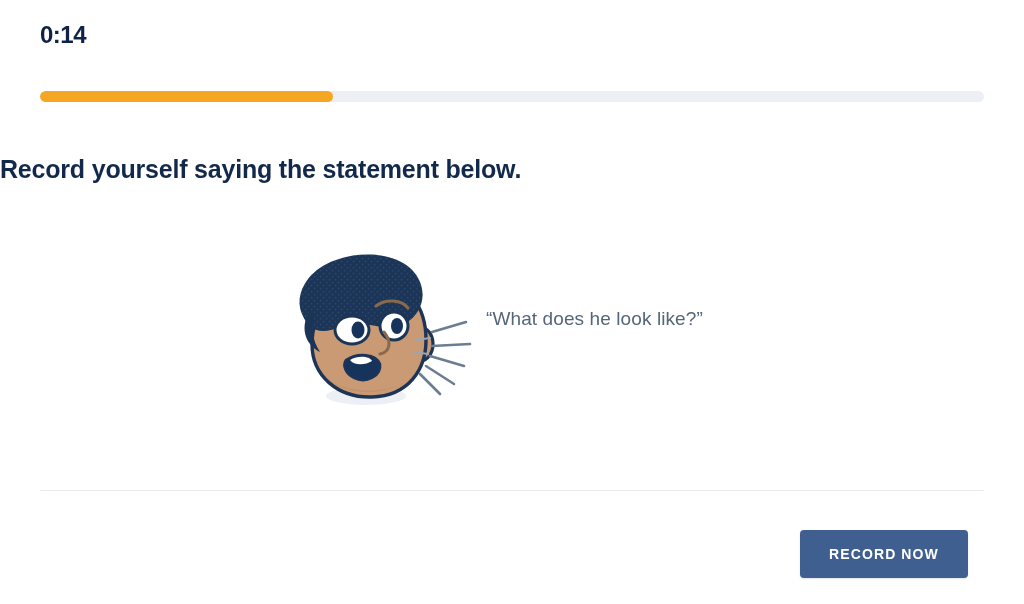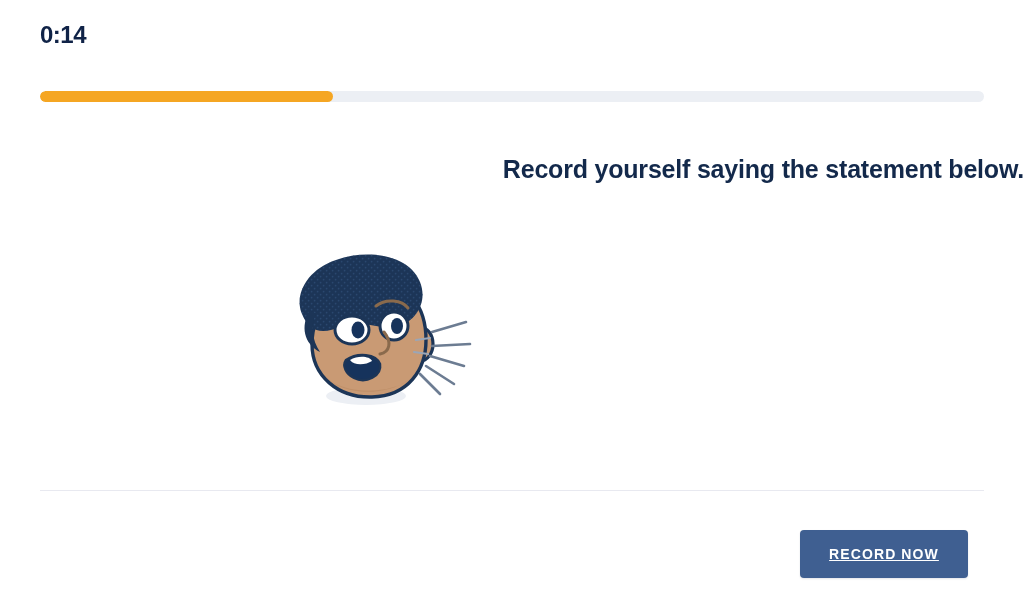"Record yourself saying the statement" .heading { text-align: right -> left }
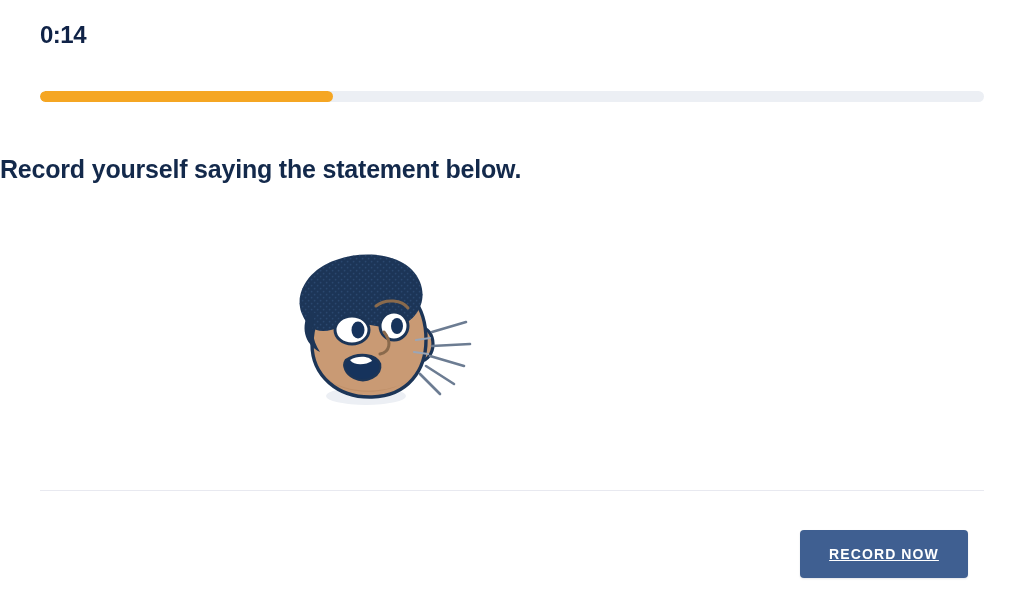"“What does he look like?”" div.statement { html: none -> <div>“What does he look like?”</div> }
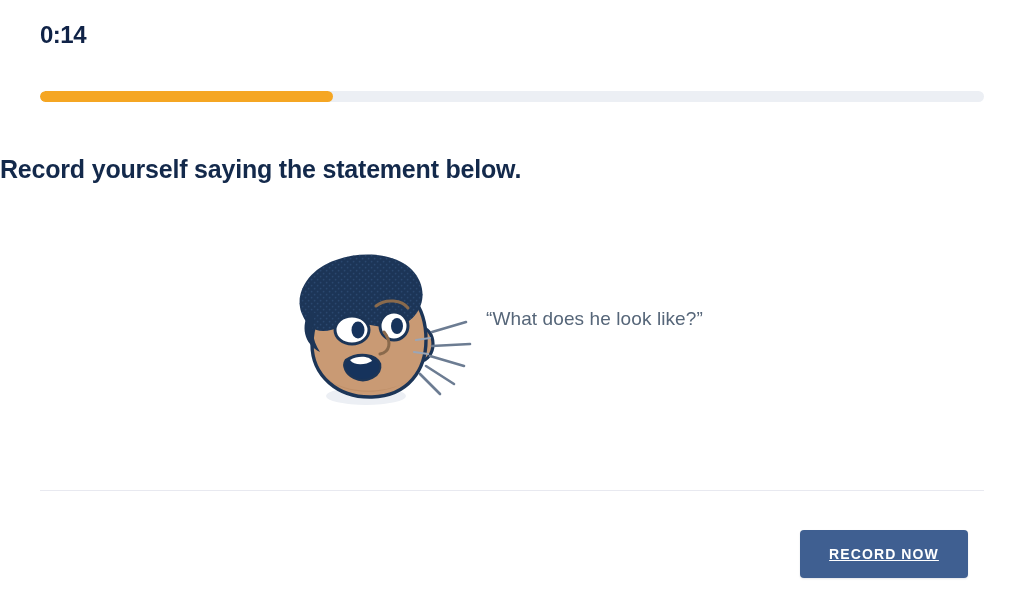"RECORD NOW" button.record-button { text-decoration: underline -> none }
